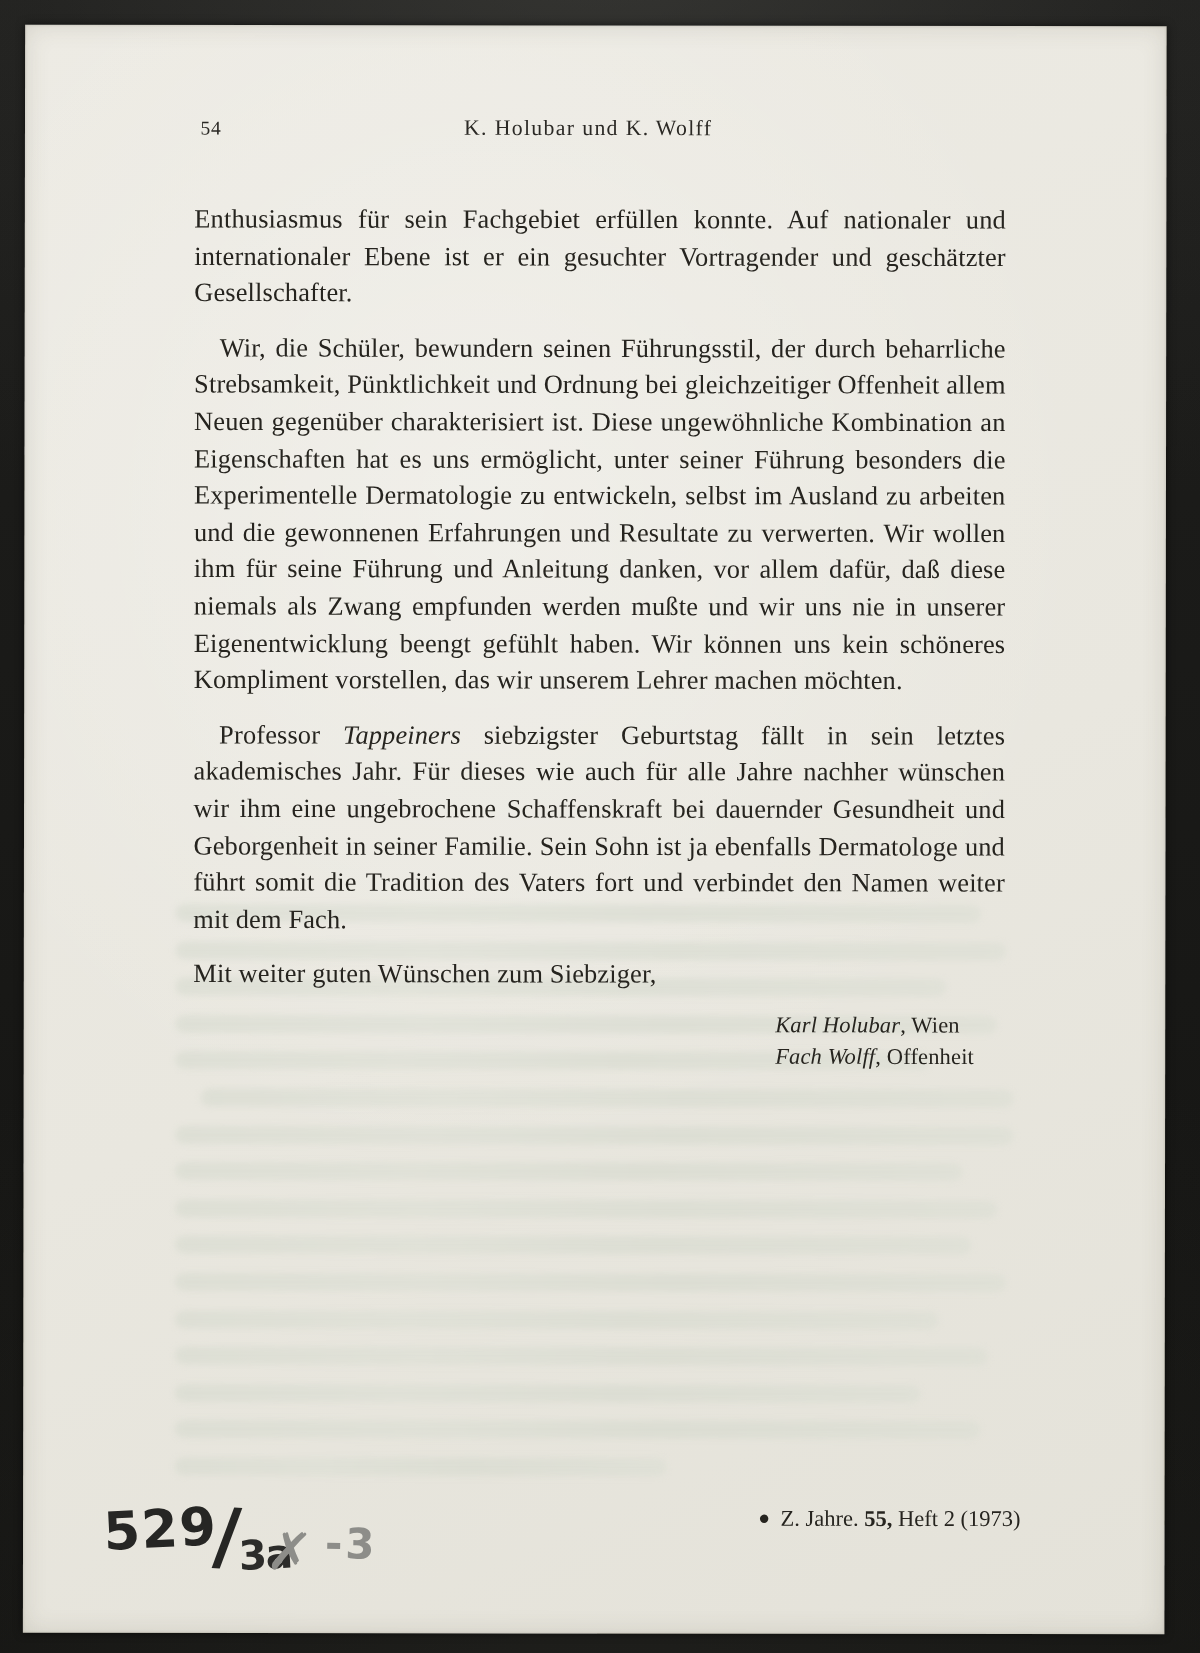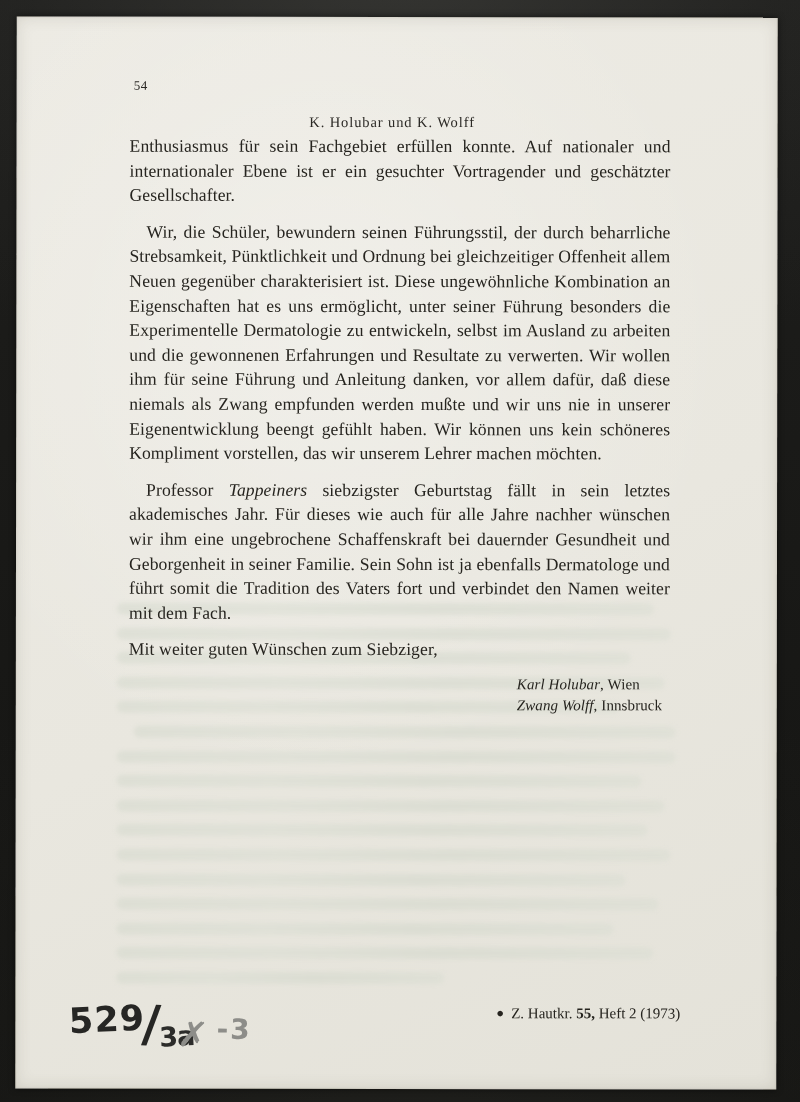"K. Holubar und K. Wolff" .runhead { margin-top: 36px -> none }
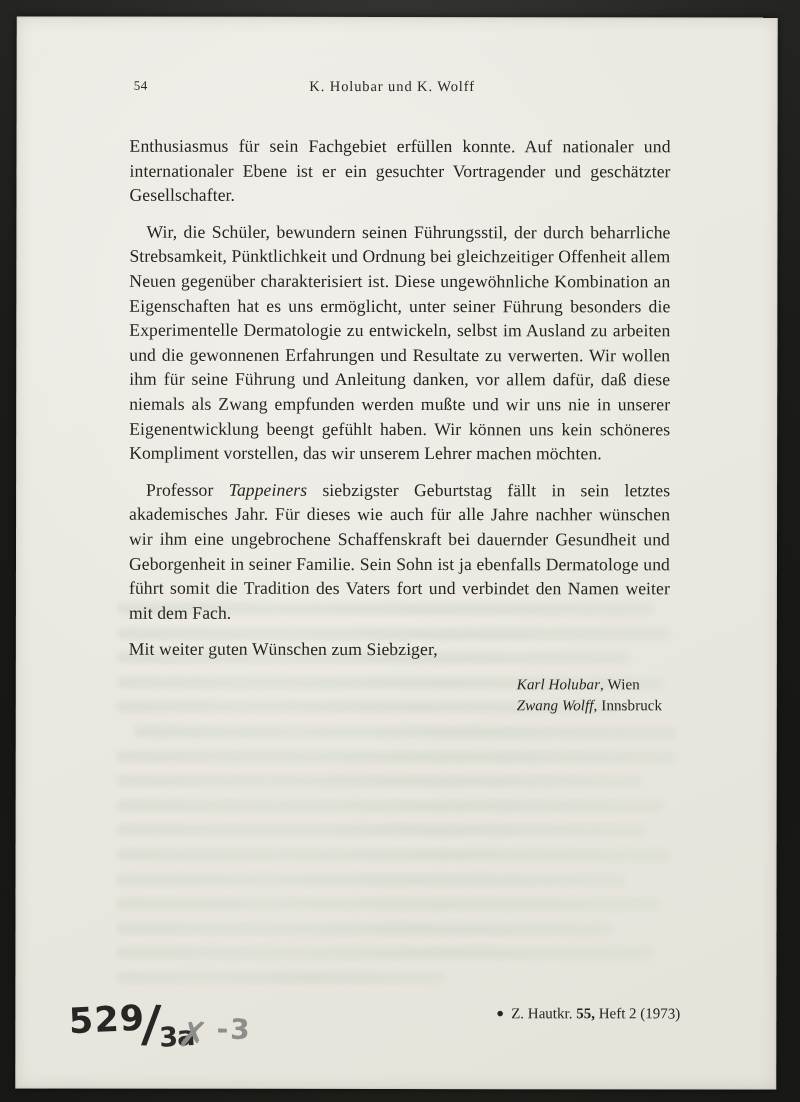"Zwang Wolff" span.sig-name { text: Zwang -> Fach }
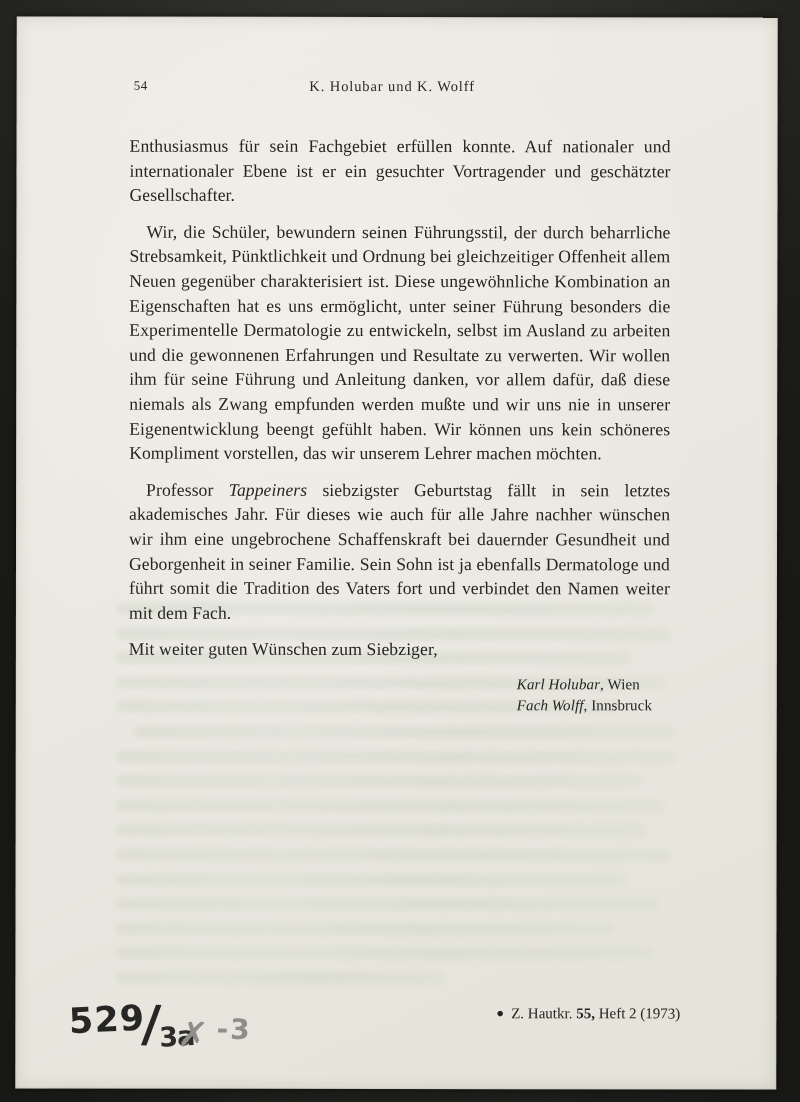", Innsbruck" span { text: Innsbruck -> Offenheit }
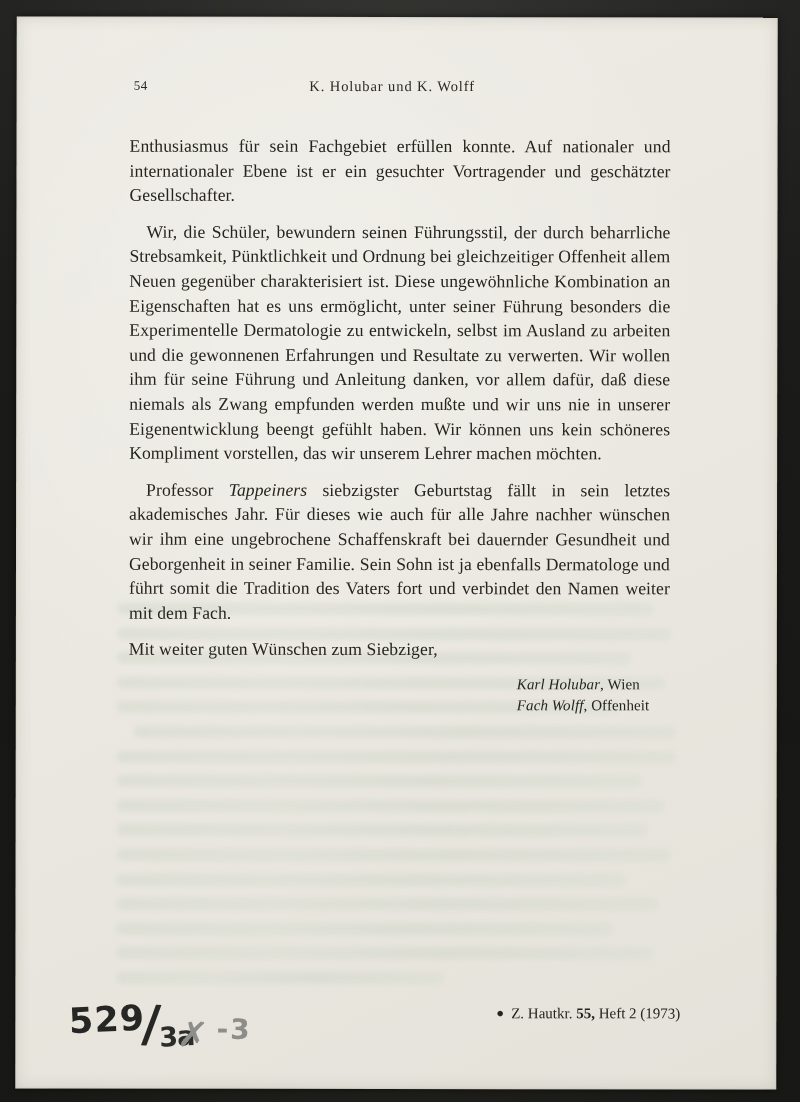"Z. Hautkr." span { text: Hautkr -> Jahre }
